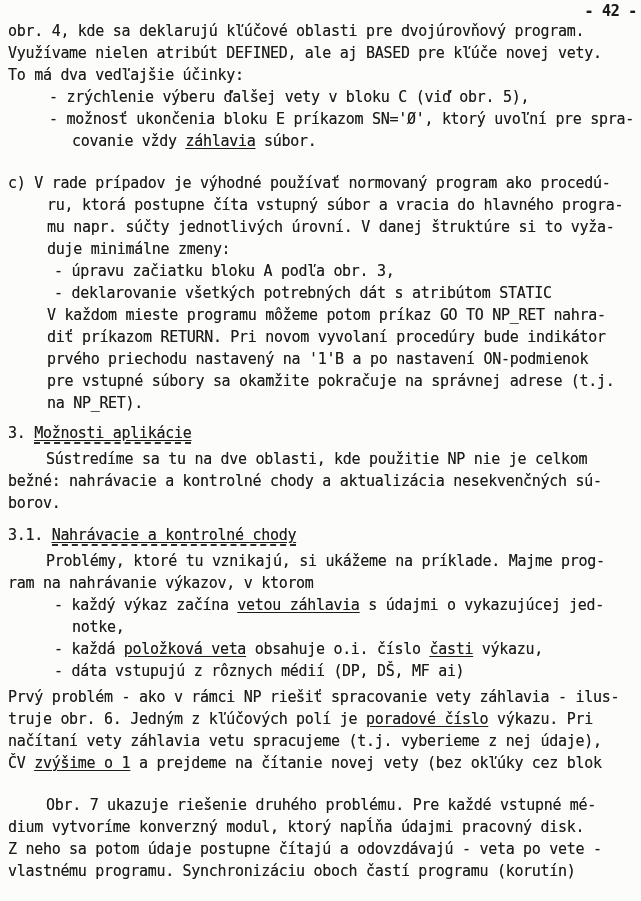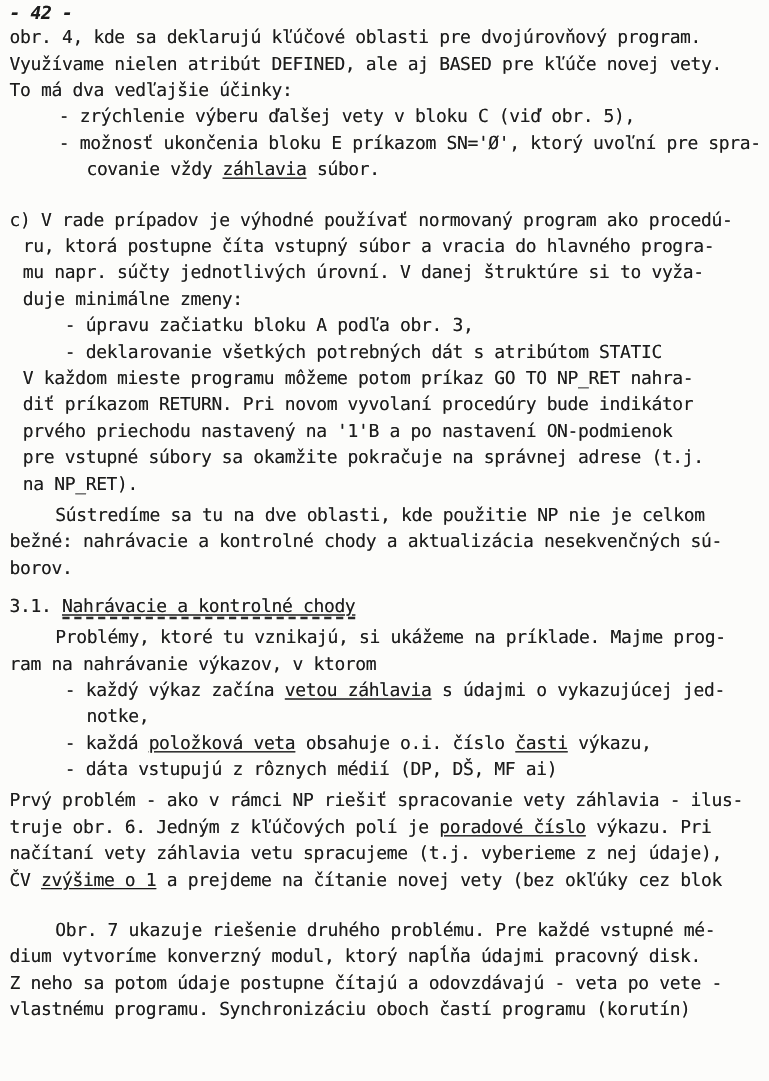"- 42 -" .page-number { font-style: italic -> none; text-align: left -> right }
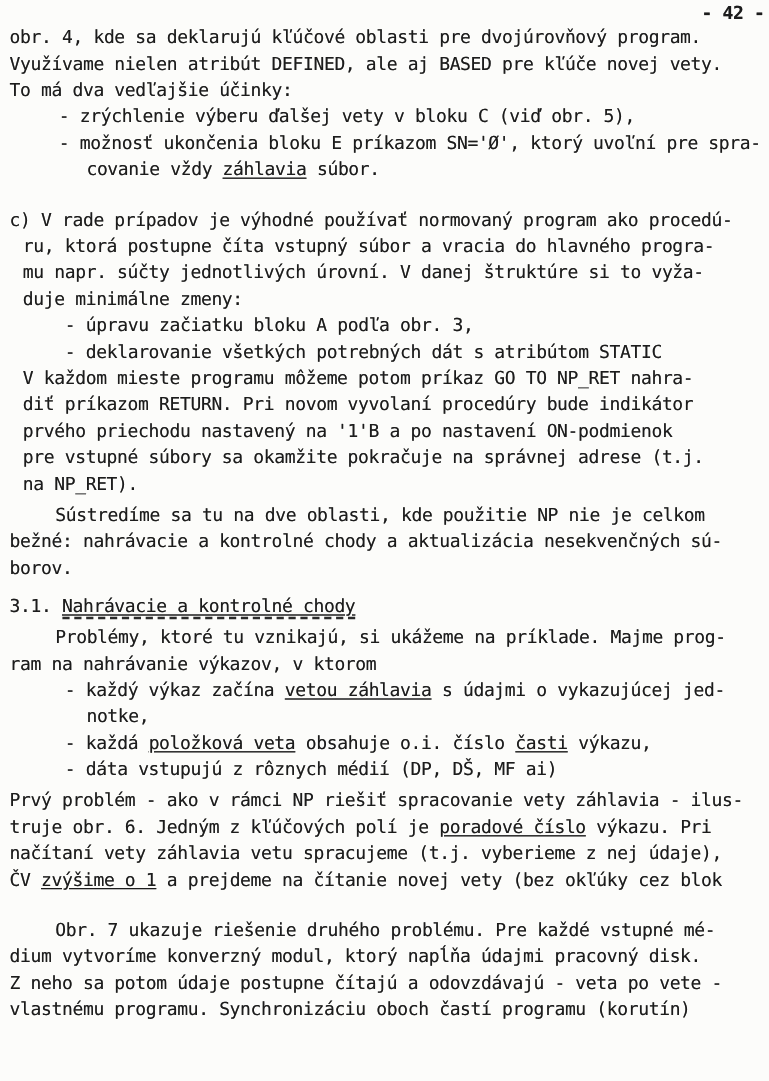"ru, ktorá postupne číta vstupný" .i1 { margin-left: 11px -> 39px }
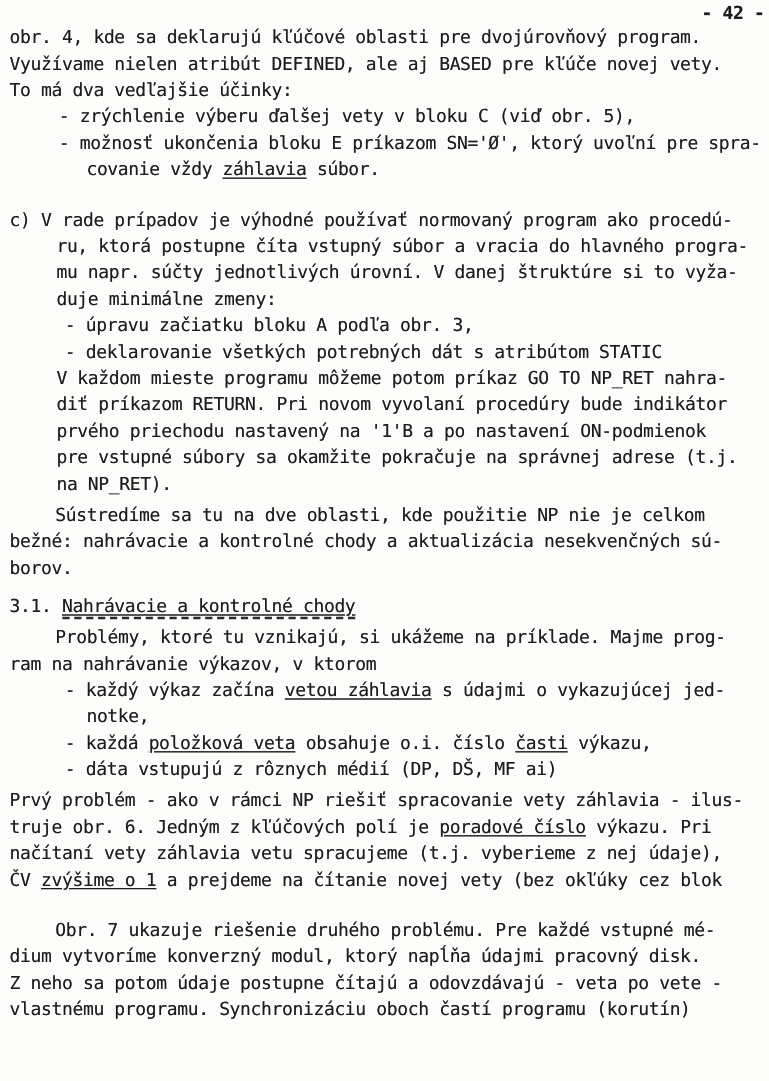"3. Možnosti aplikácie" div.line { html: none -> <div><span>3. </span><span>Možnosti aplikácie</span></div> }
